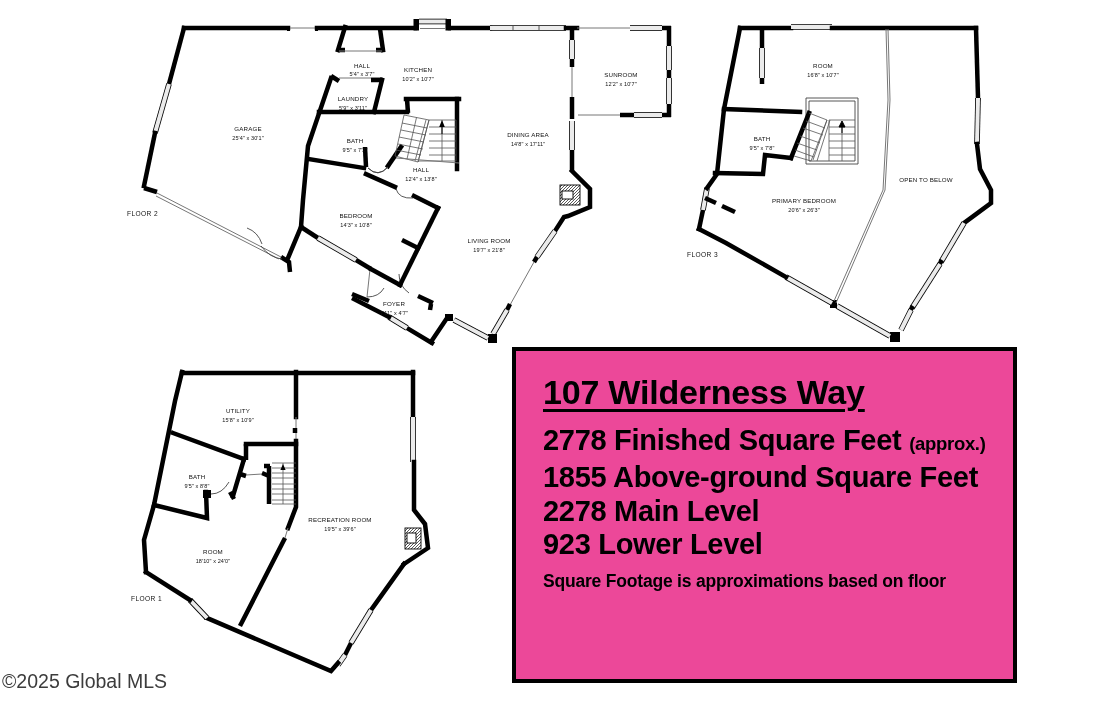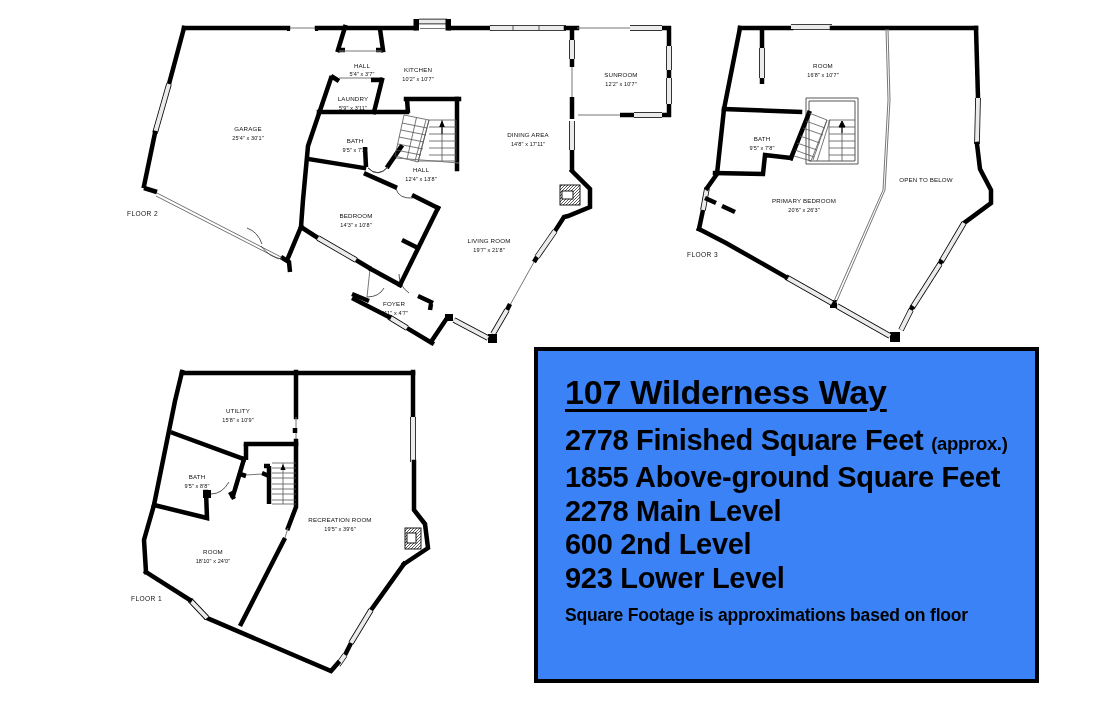"107 Wilderness Way" #infobox { background: #3b82f6 -> #ec4899; left: 534px -> 512px }
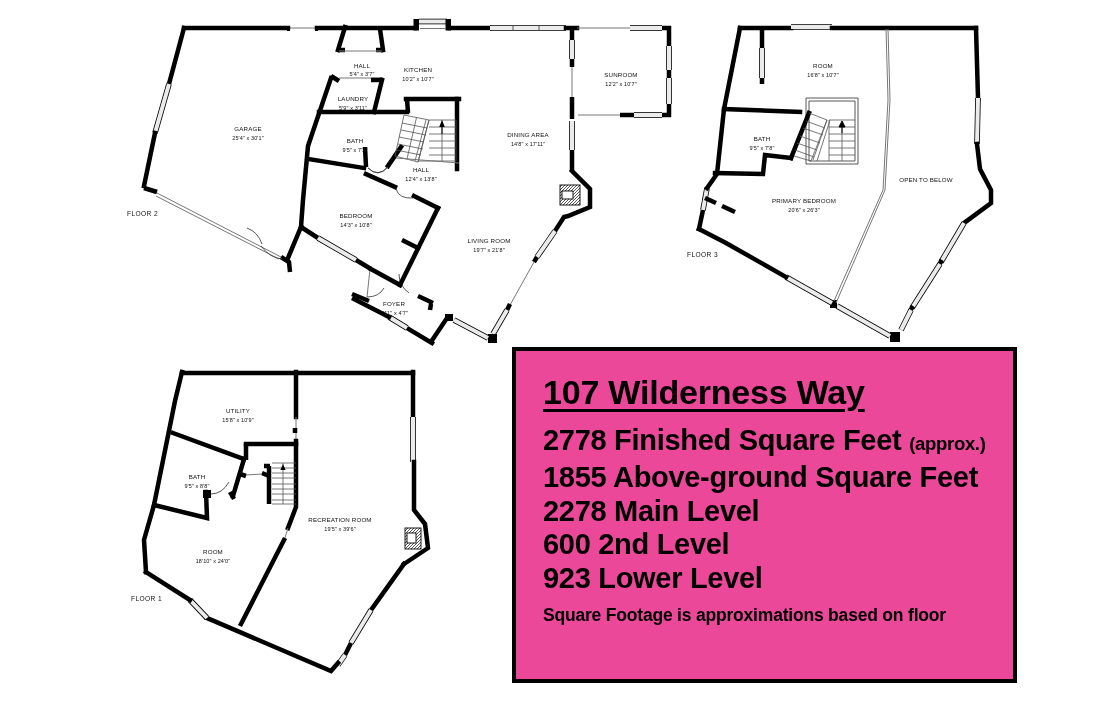"600 2nd Level" div { html: <div>600 2nd Level</div> -> none }
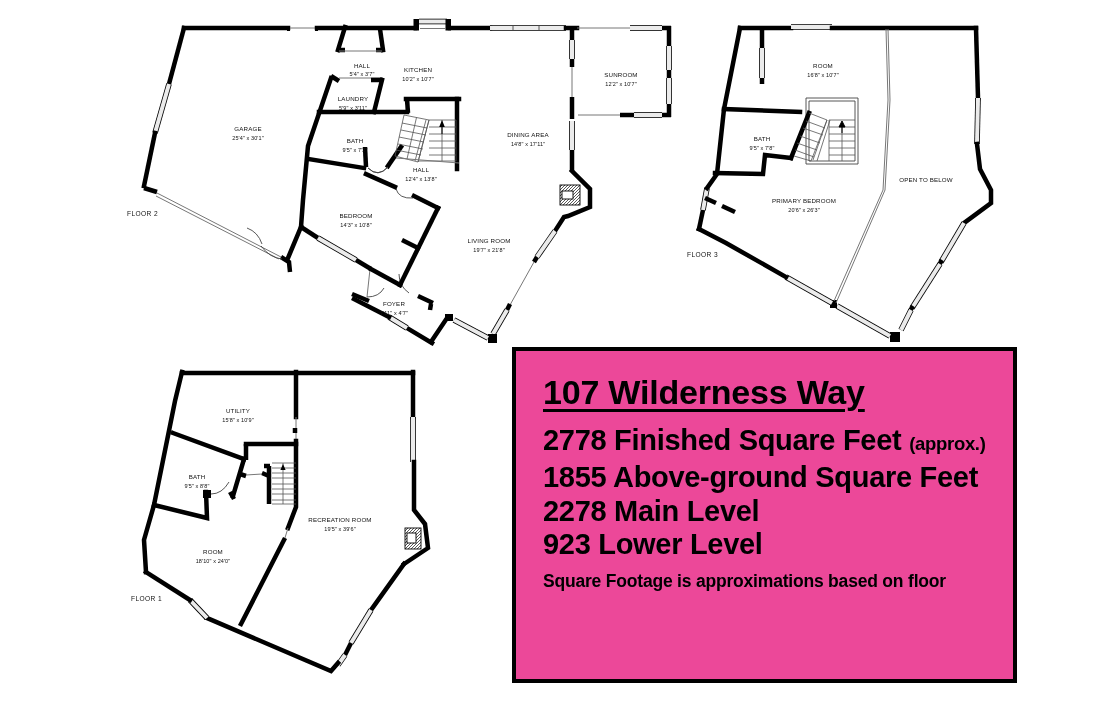"©2025 Global MLS" div { html: none -> <div>©2025 Global MLS</div> }
